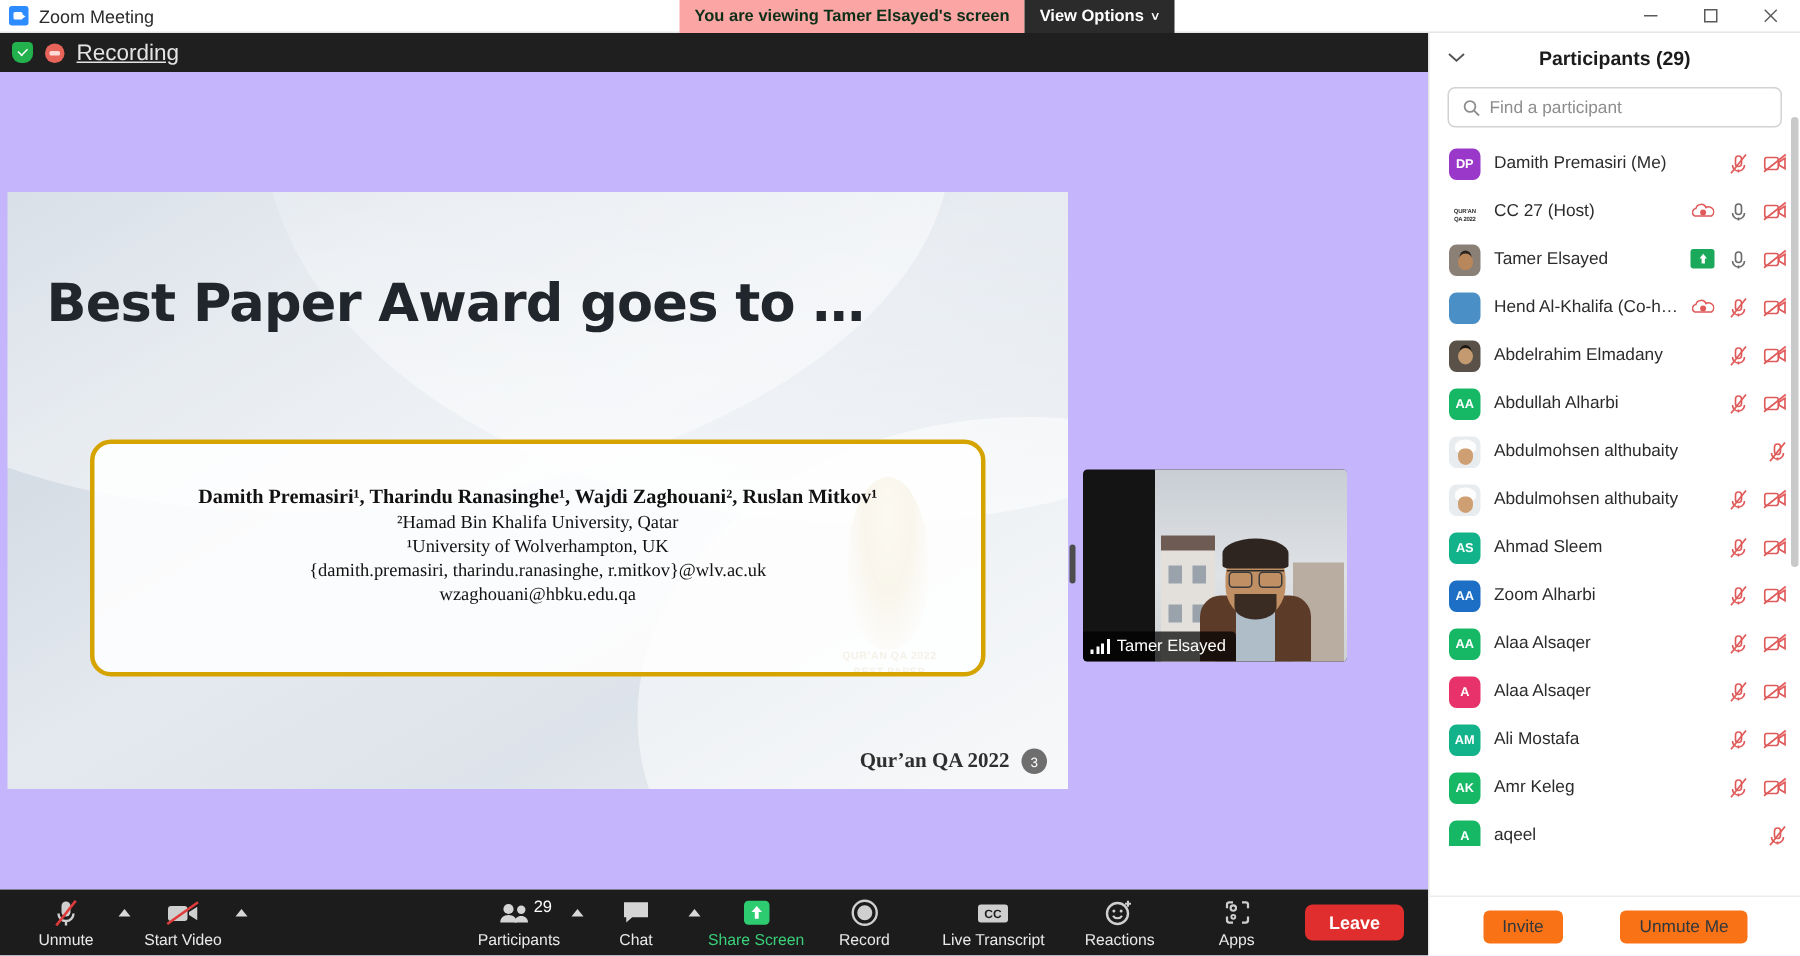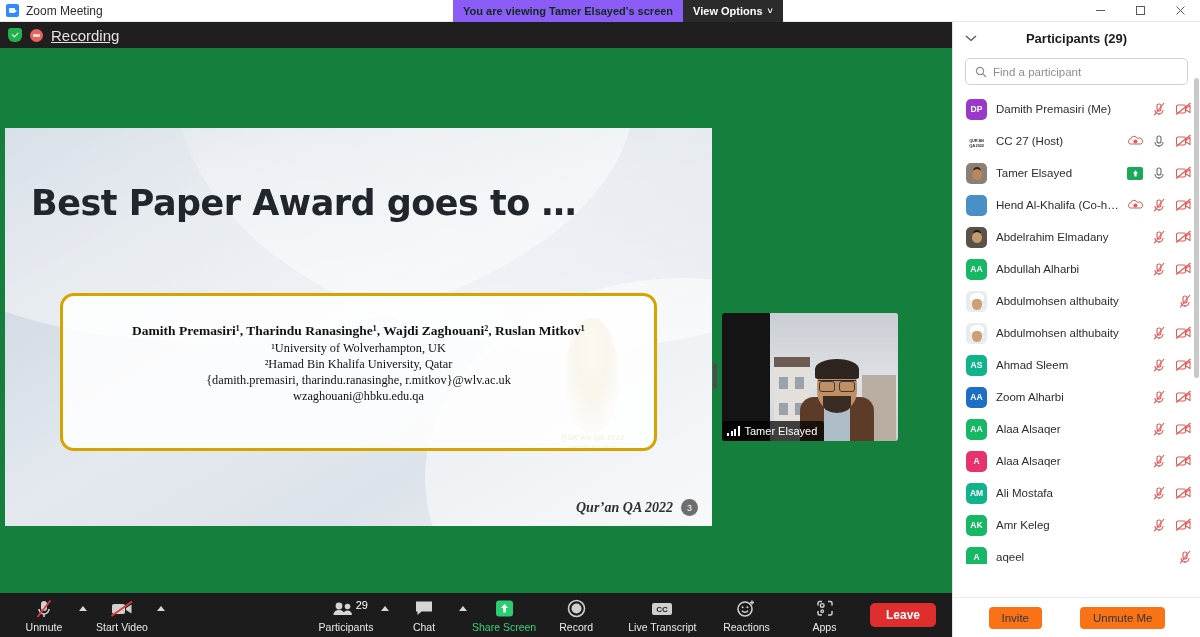"You are viewing Tamer Elsayed's" .sb-green { background: #8b5cf6 -> #fca5a5 }
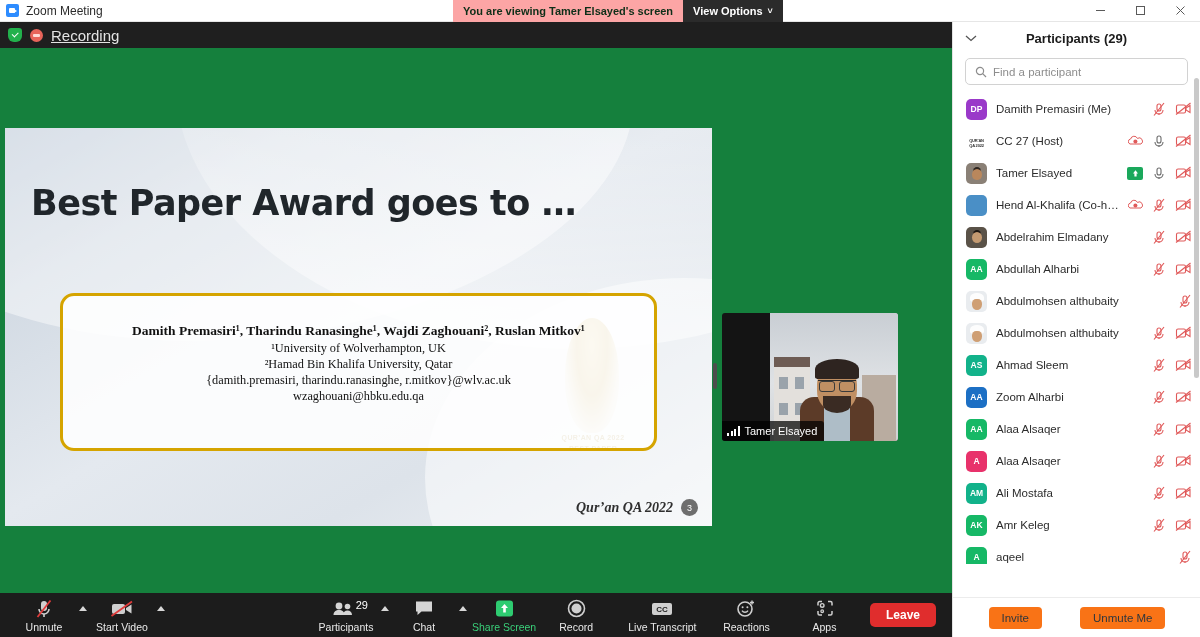"Best Paper Award goes to" .stage { background: #15803d -> #c4b5fd }
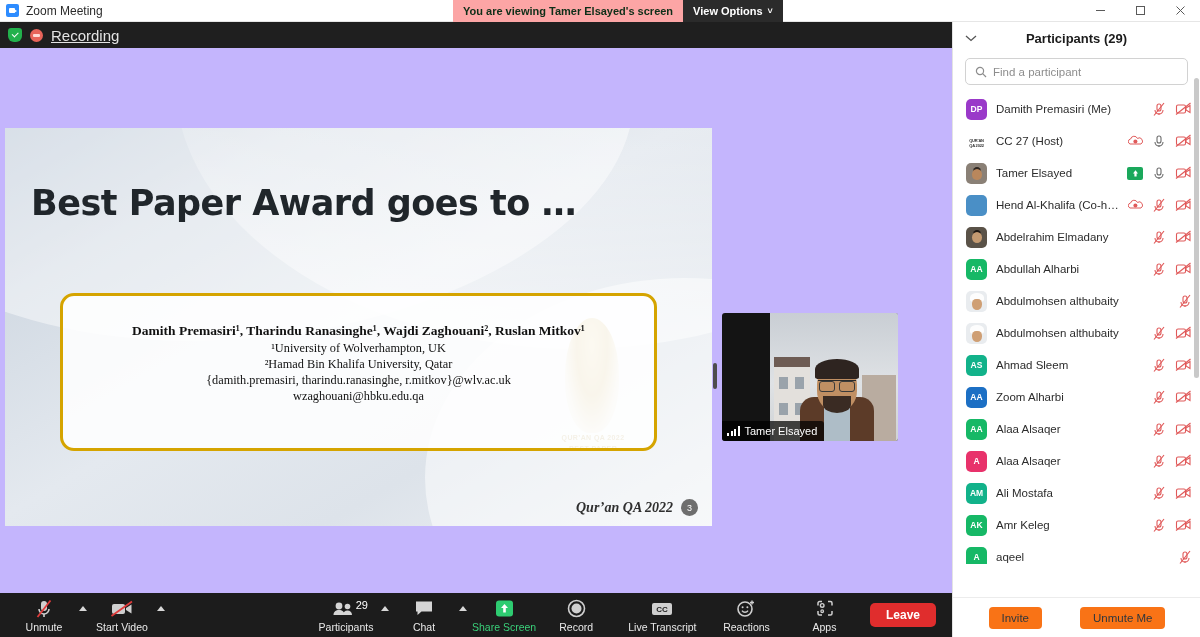"¹University of Wolverhampton, UK" div.paper-aff { order: before "²Hamad Bin Khalifa University, Qatar" -> after "²Hamad Bin Khalifa University, Qatar" }
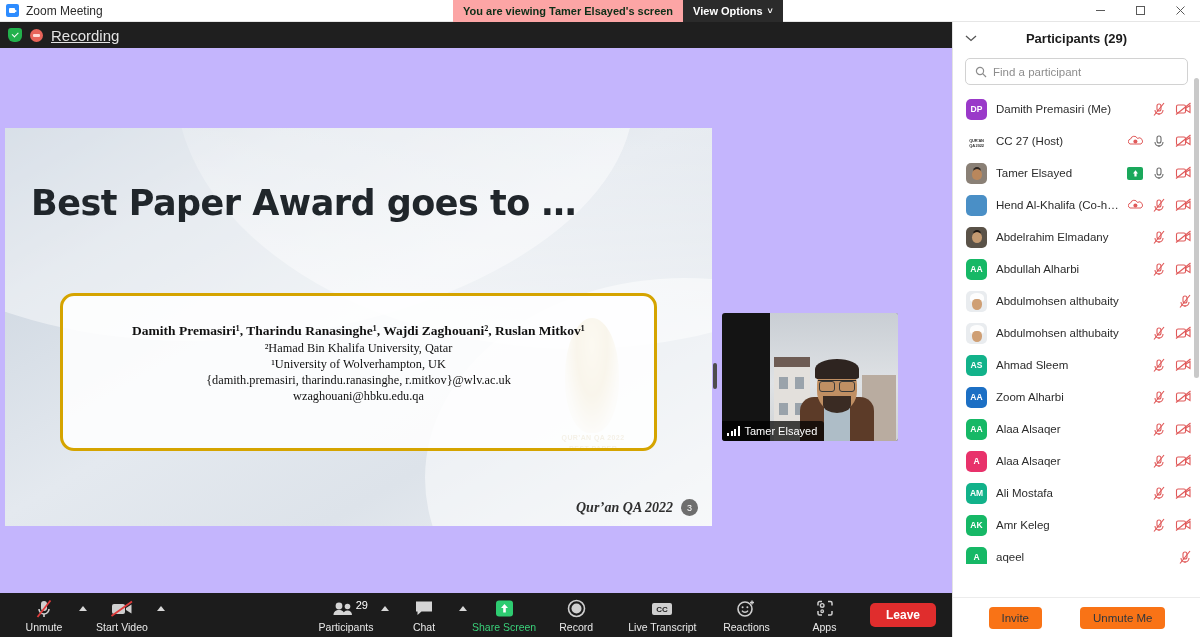"Qur’an QA 2022" .footer-text { font-style: italic -> none }
